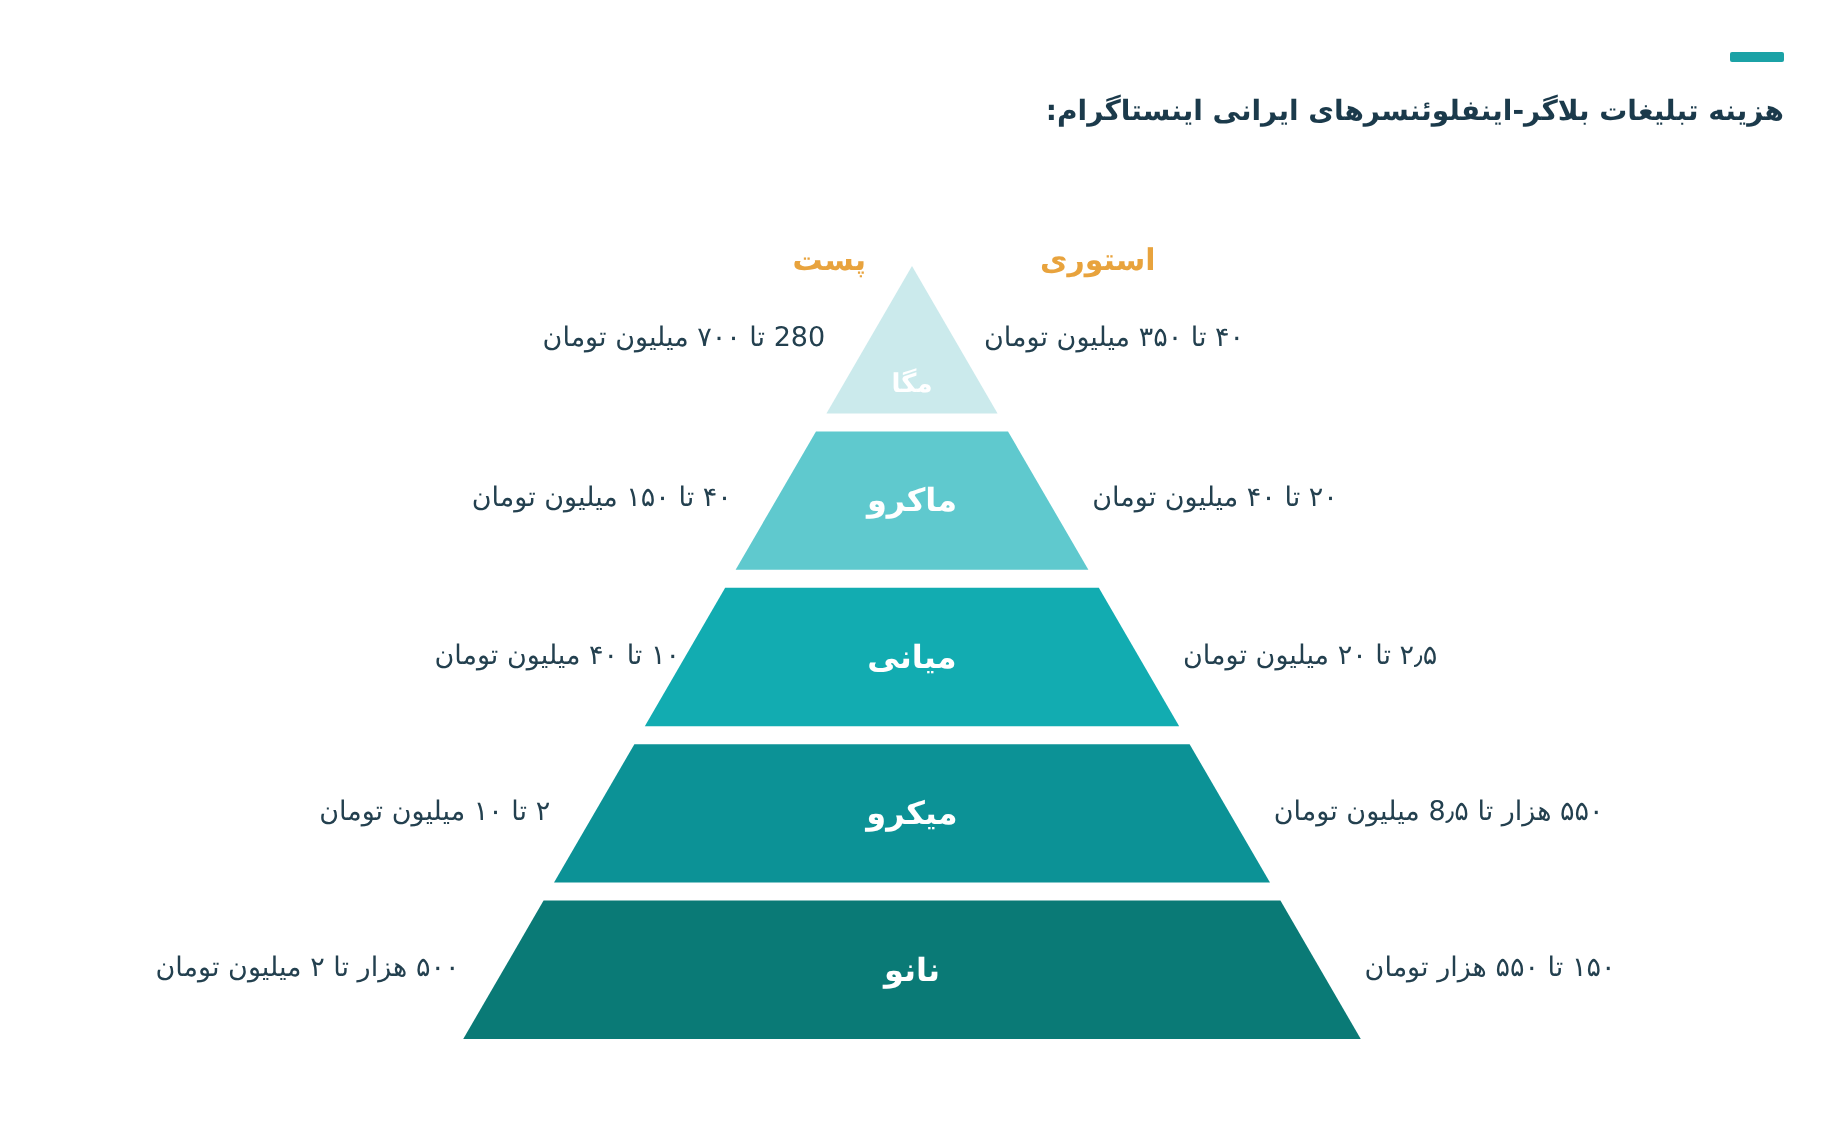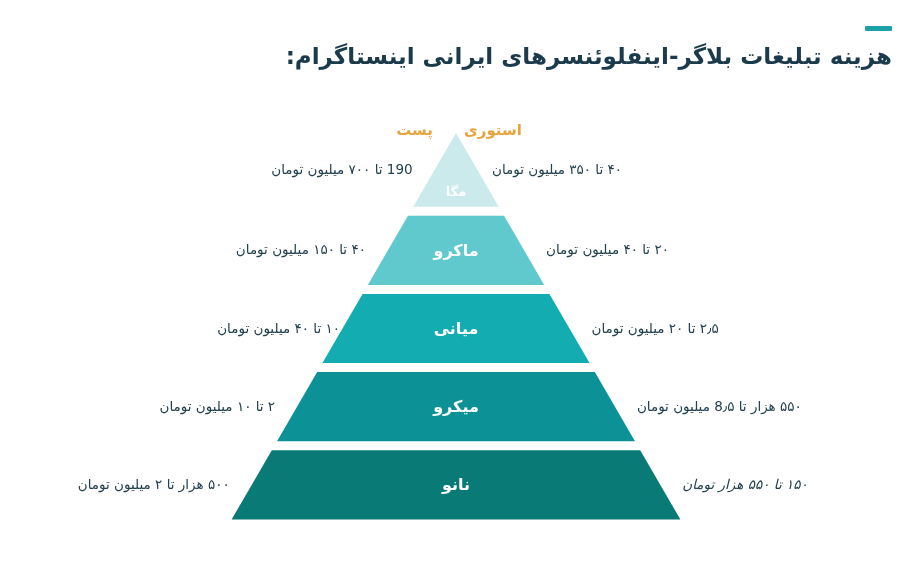"هزینه تبلیغات بلاگر-اینفلوئنسرهای ایرانی" #page-title { font-size: 23px -> 14px }
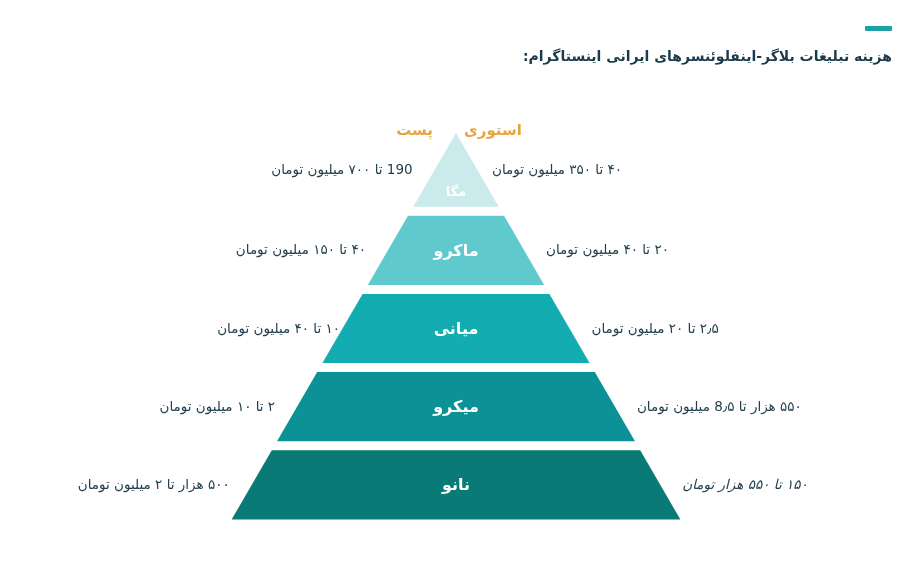"استوری" #caption-story { left: 464px -> 520px }
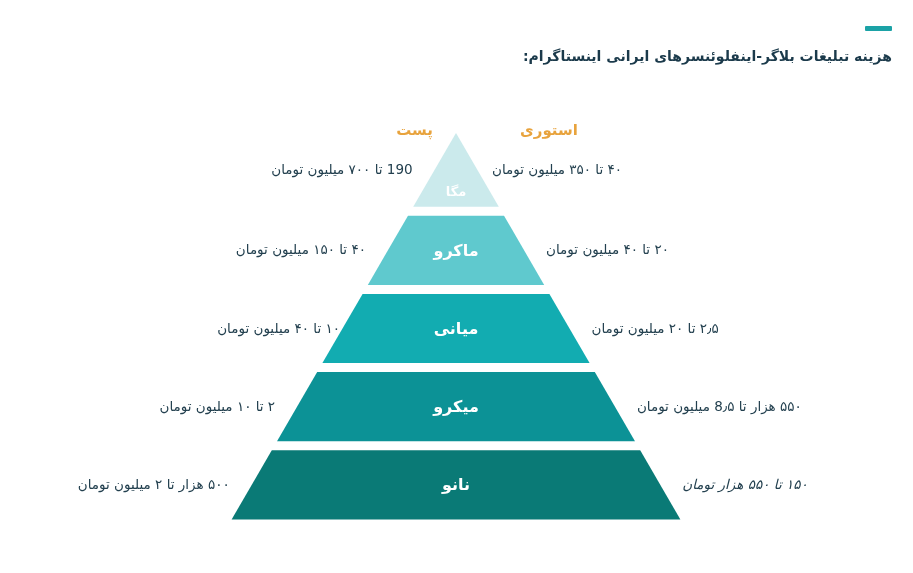"190 تا ۷۰۰ میلیون تومان" div.value-label { text: 190 -> 280 }
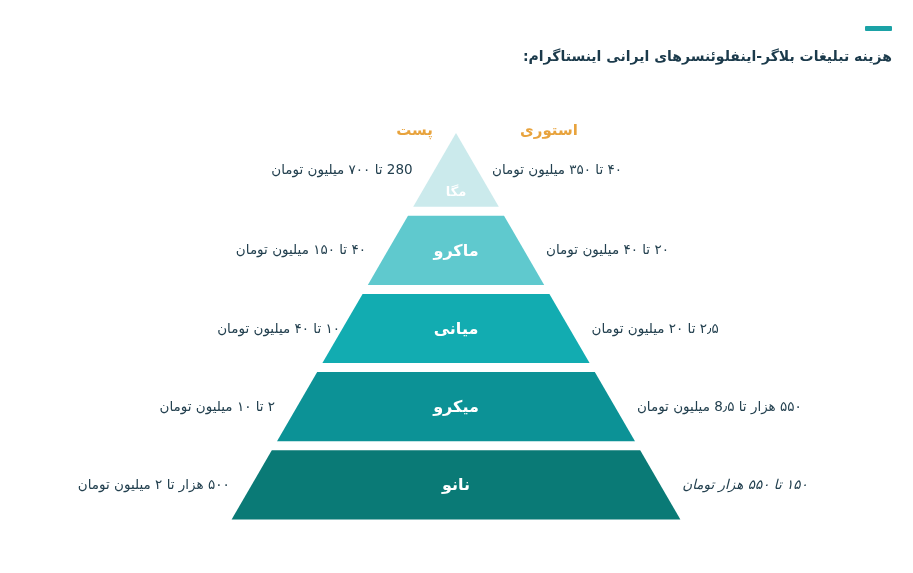"۱۵۰ تا ۵۵۰ هزار تومان" div.value-label { font-style: italic -> none }
